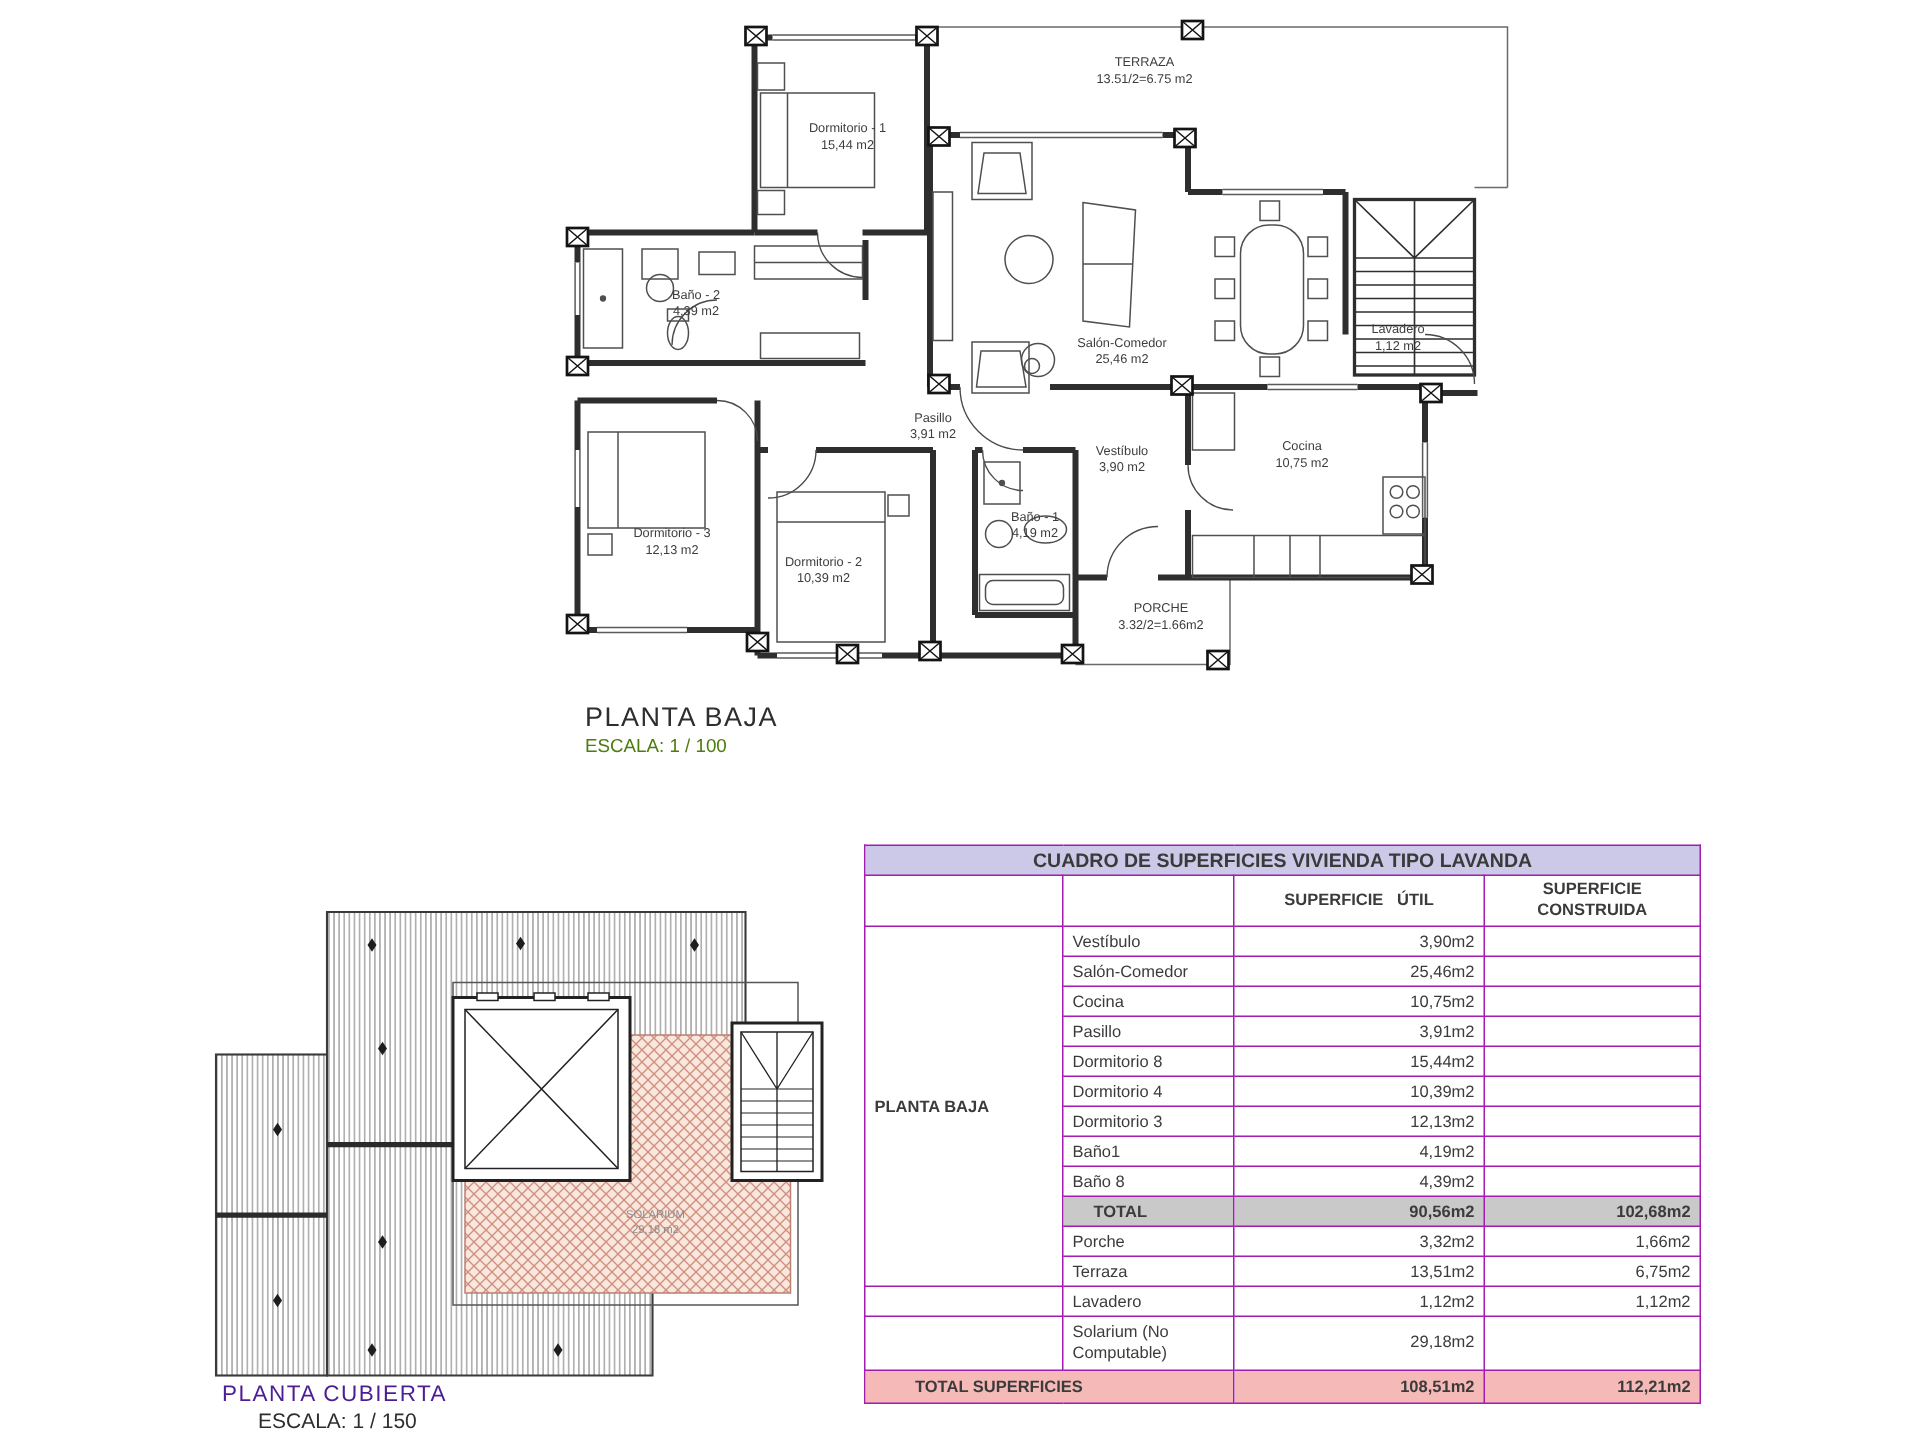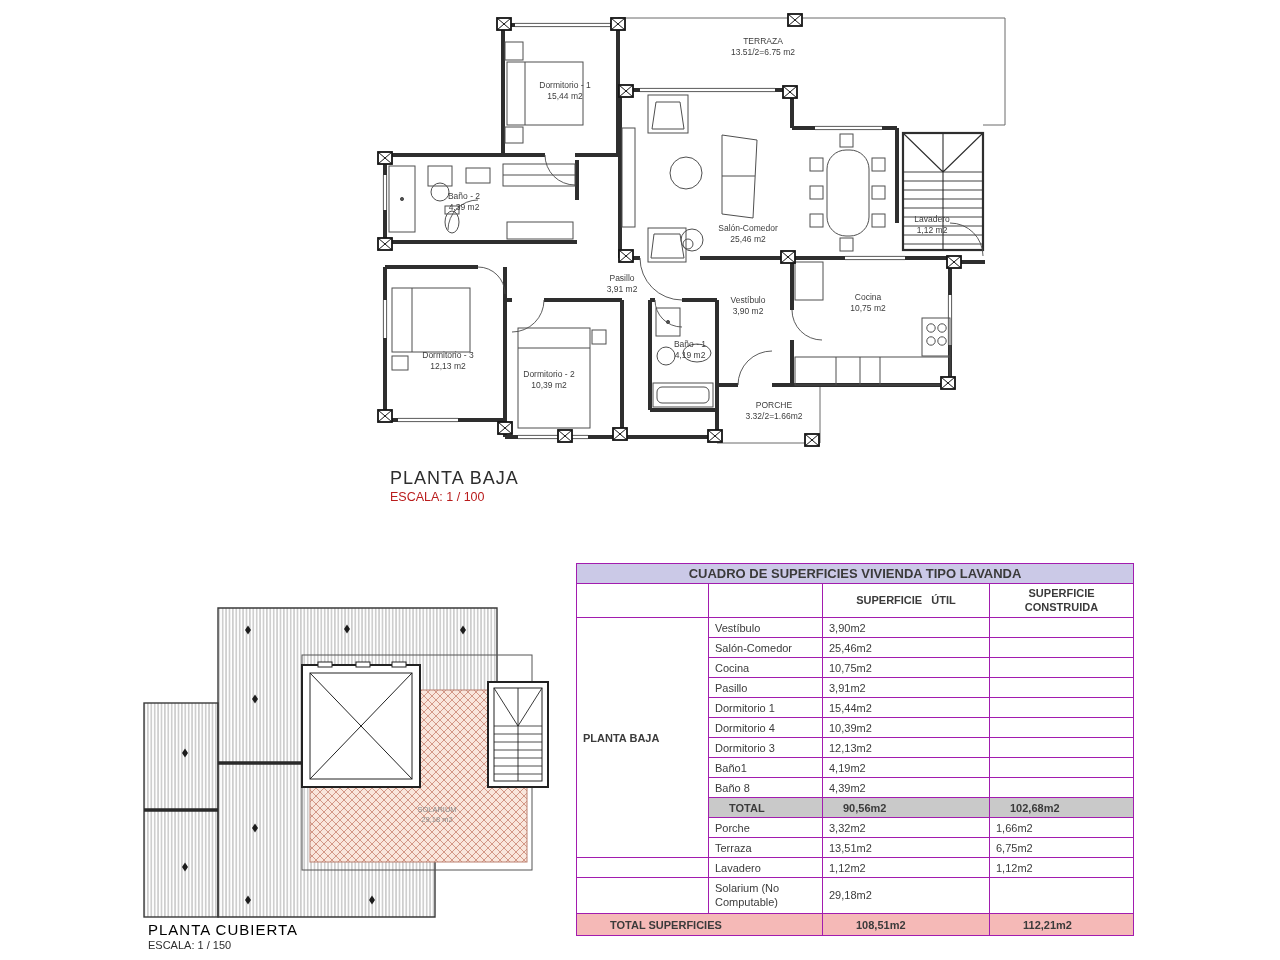"ESCALA: 1 / 100" .title-scale { color: #b91c1c -> #4d7c0f }
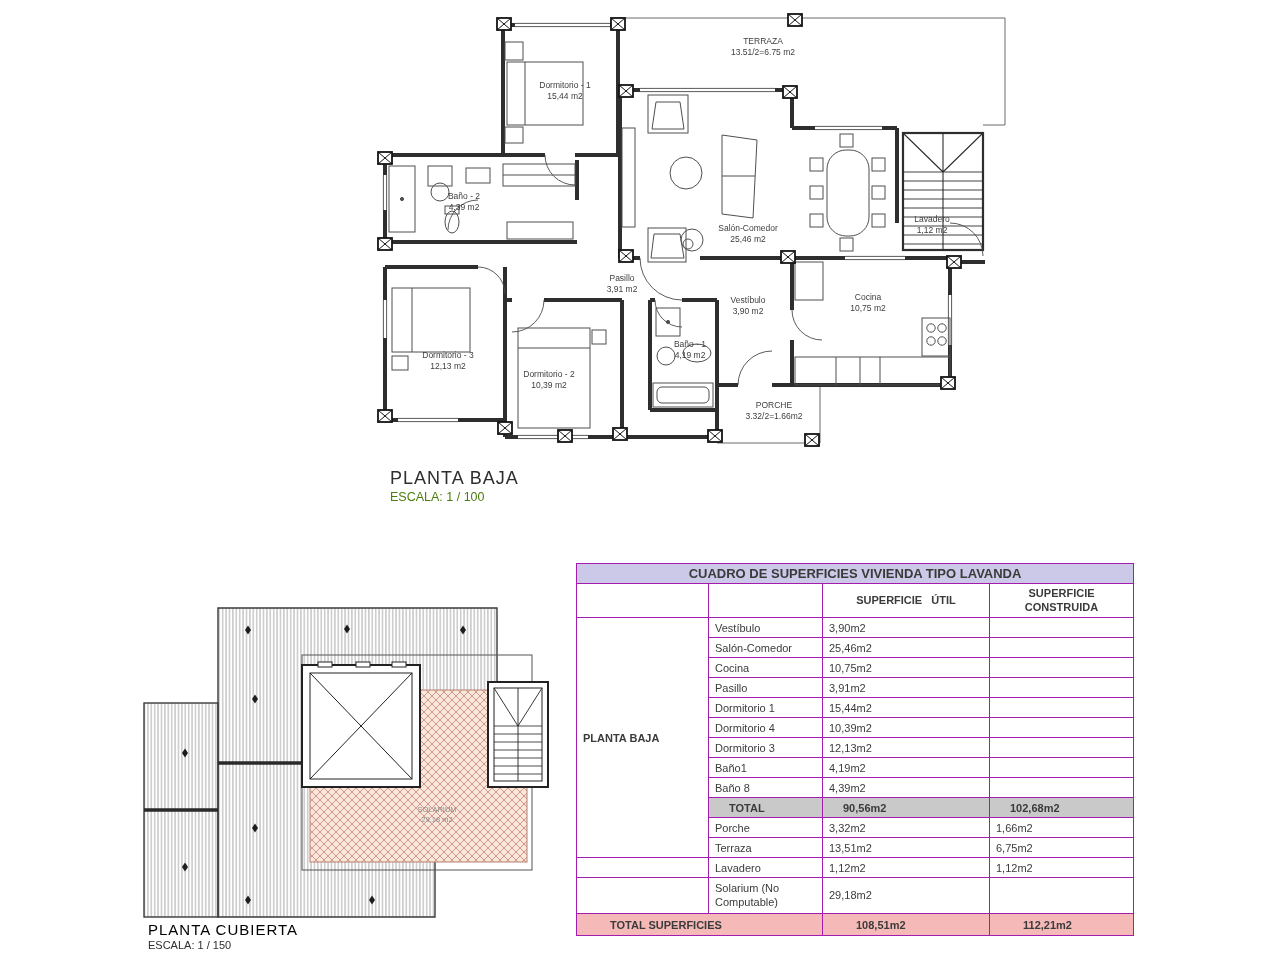"3,90m2" td.val { text-align: left -> right }
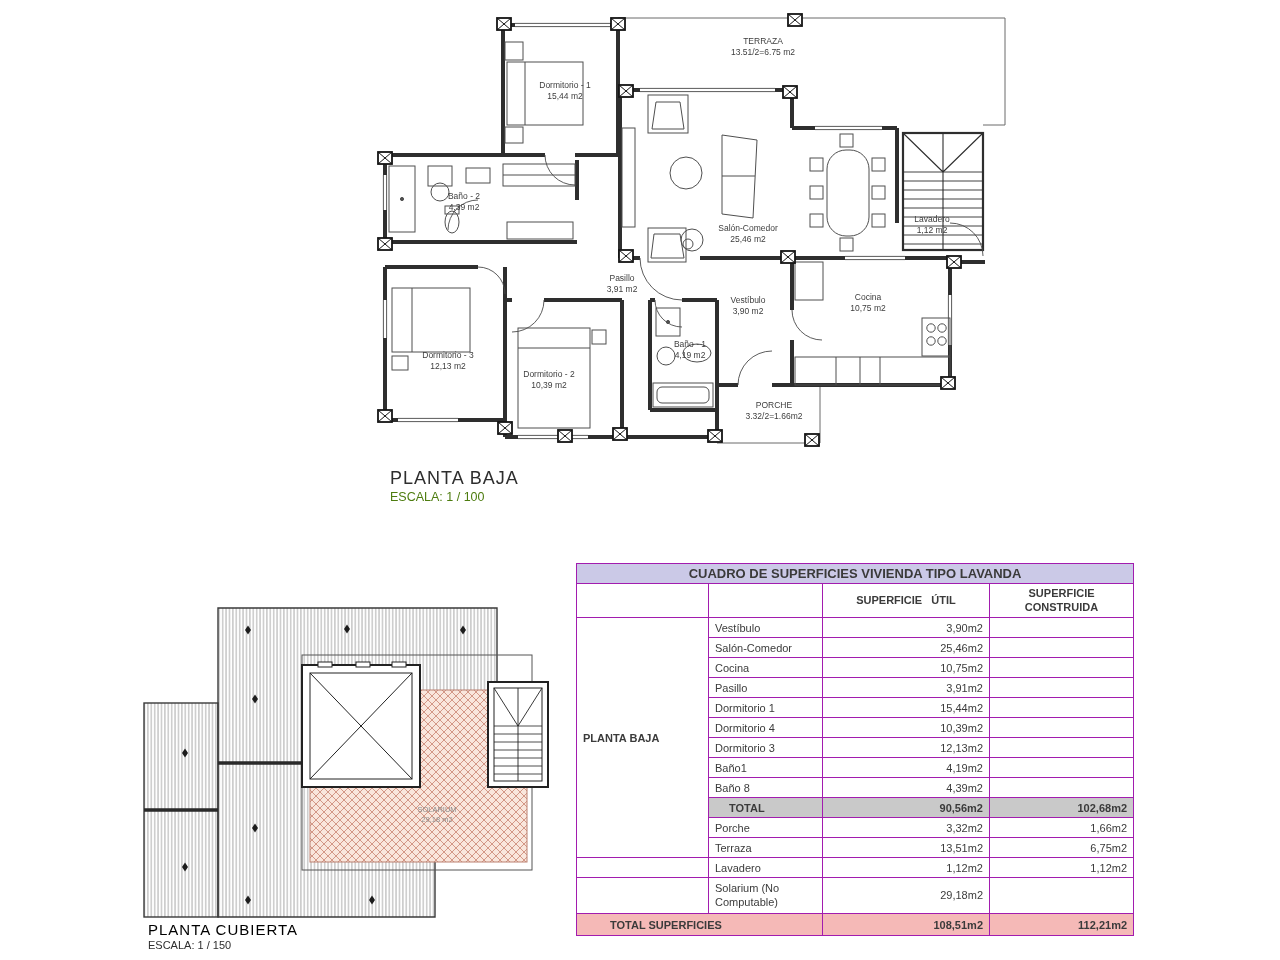"Dormitorio 1" td.name { text: 1 -> 8 }
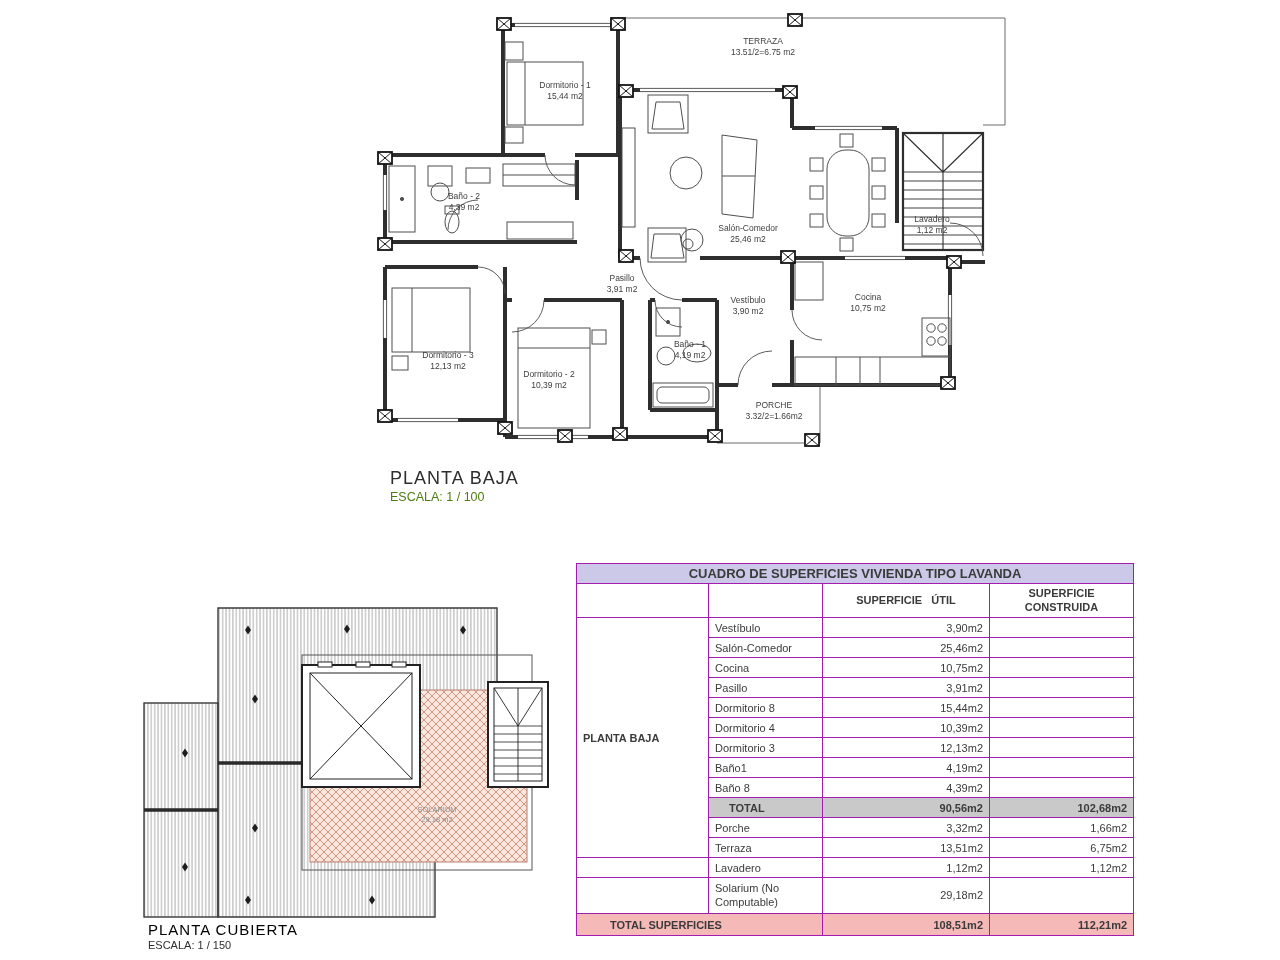"PLANTA CUBIERTA" .roof-title-main { color: #000000 -> #4c1d95 }
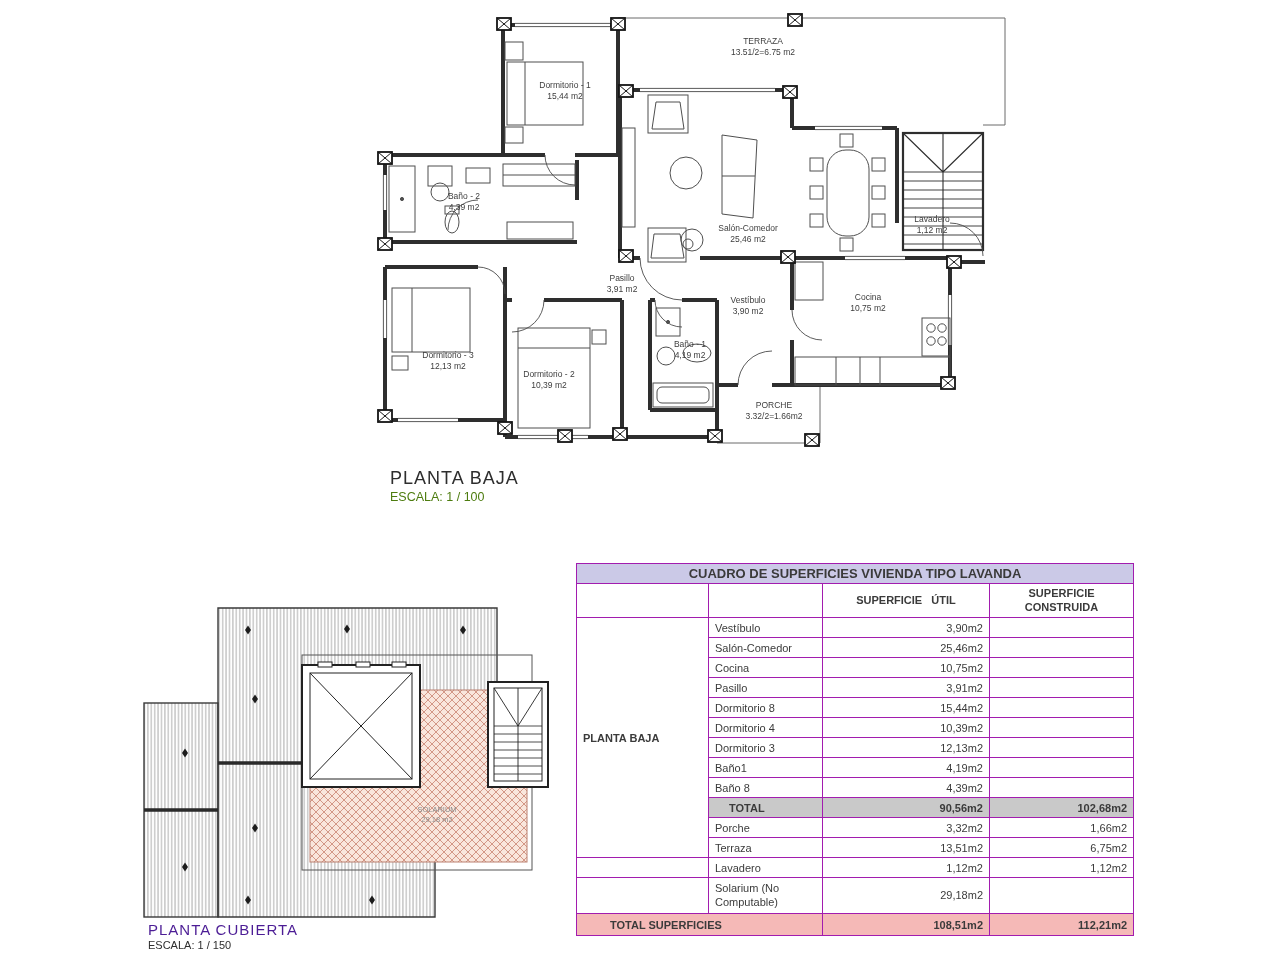"ESCALA: 1 / 150" .roof-title-scale { font-size: 11px -> 14px; margin-left: none -> 24px }
